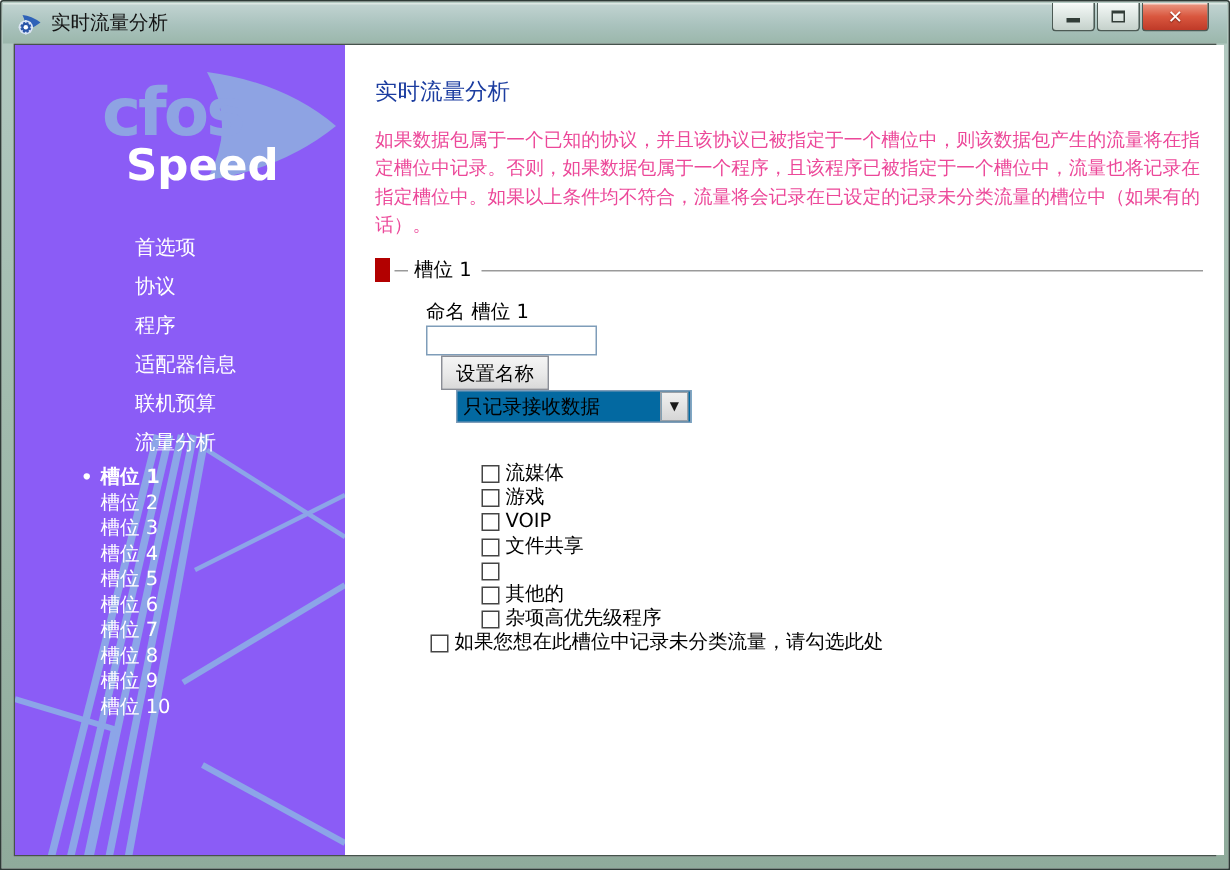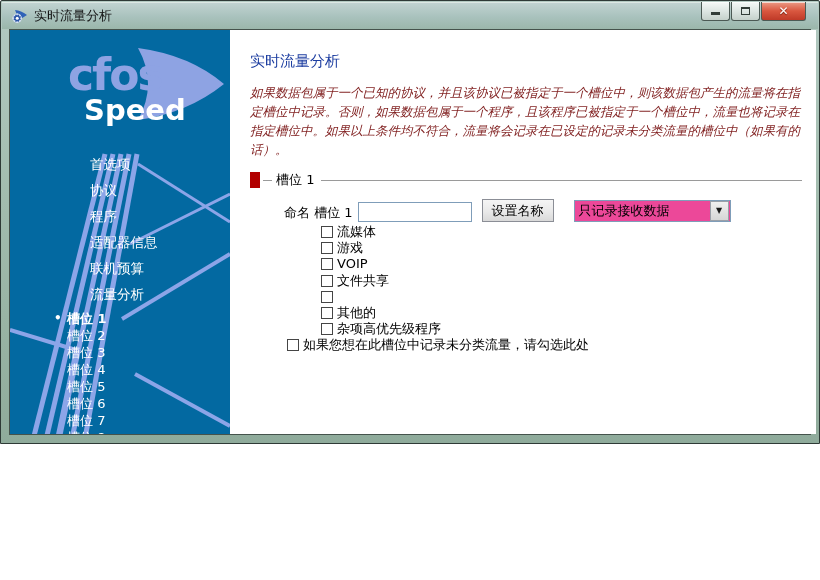"实时流量分析" .window { height: 444px -> 580px }
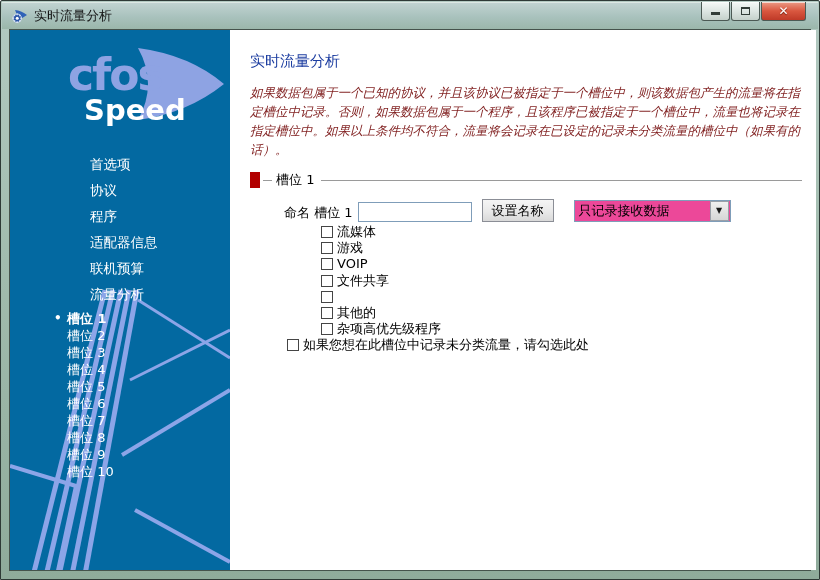"cfos" .sidebar { background: #0369a1 -> #8b5cf6 }
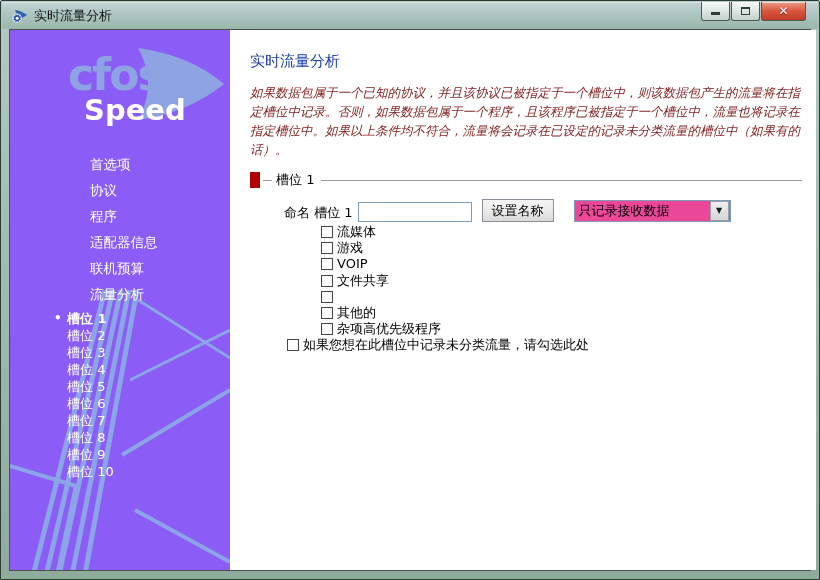"如果数据包属于一个已知的协议，并且该协议已被指定于一个槽位中，则该数据包产生的流" .desc { color: #7f1d1d -> #ec4899; font-style: italic -> none }
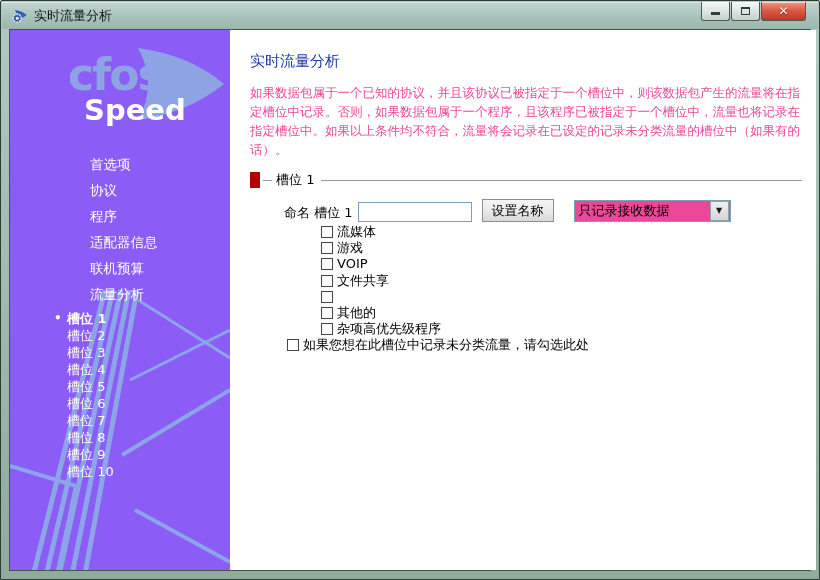"命名 槽位 1" .form-row { align-items: flex-end -> flex-start; flex-direction: none -> column; margin: 0 0 2px 34px -> 0 0 26px 34px }
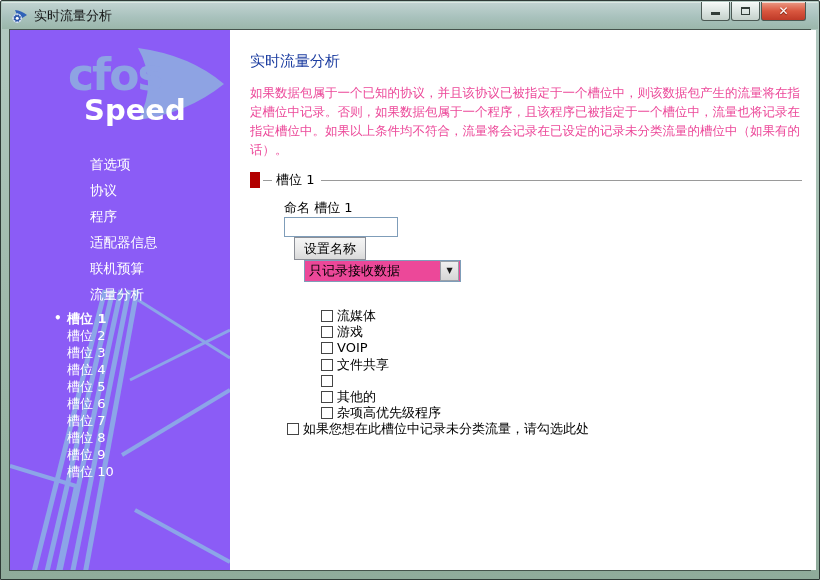"只记录接收数据" .combo { background: #ec4899 -> #0369a1 }
